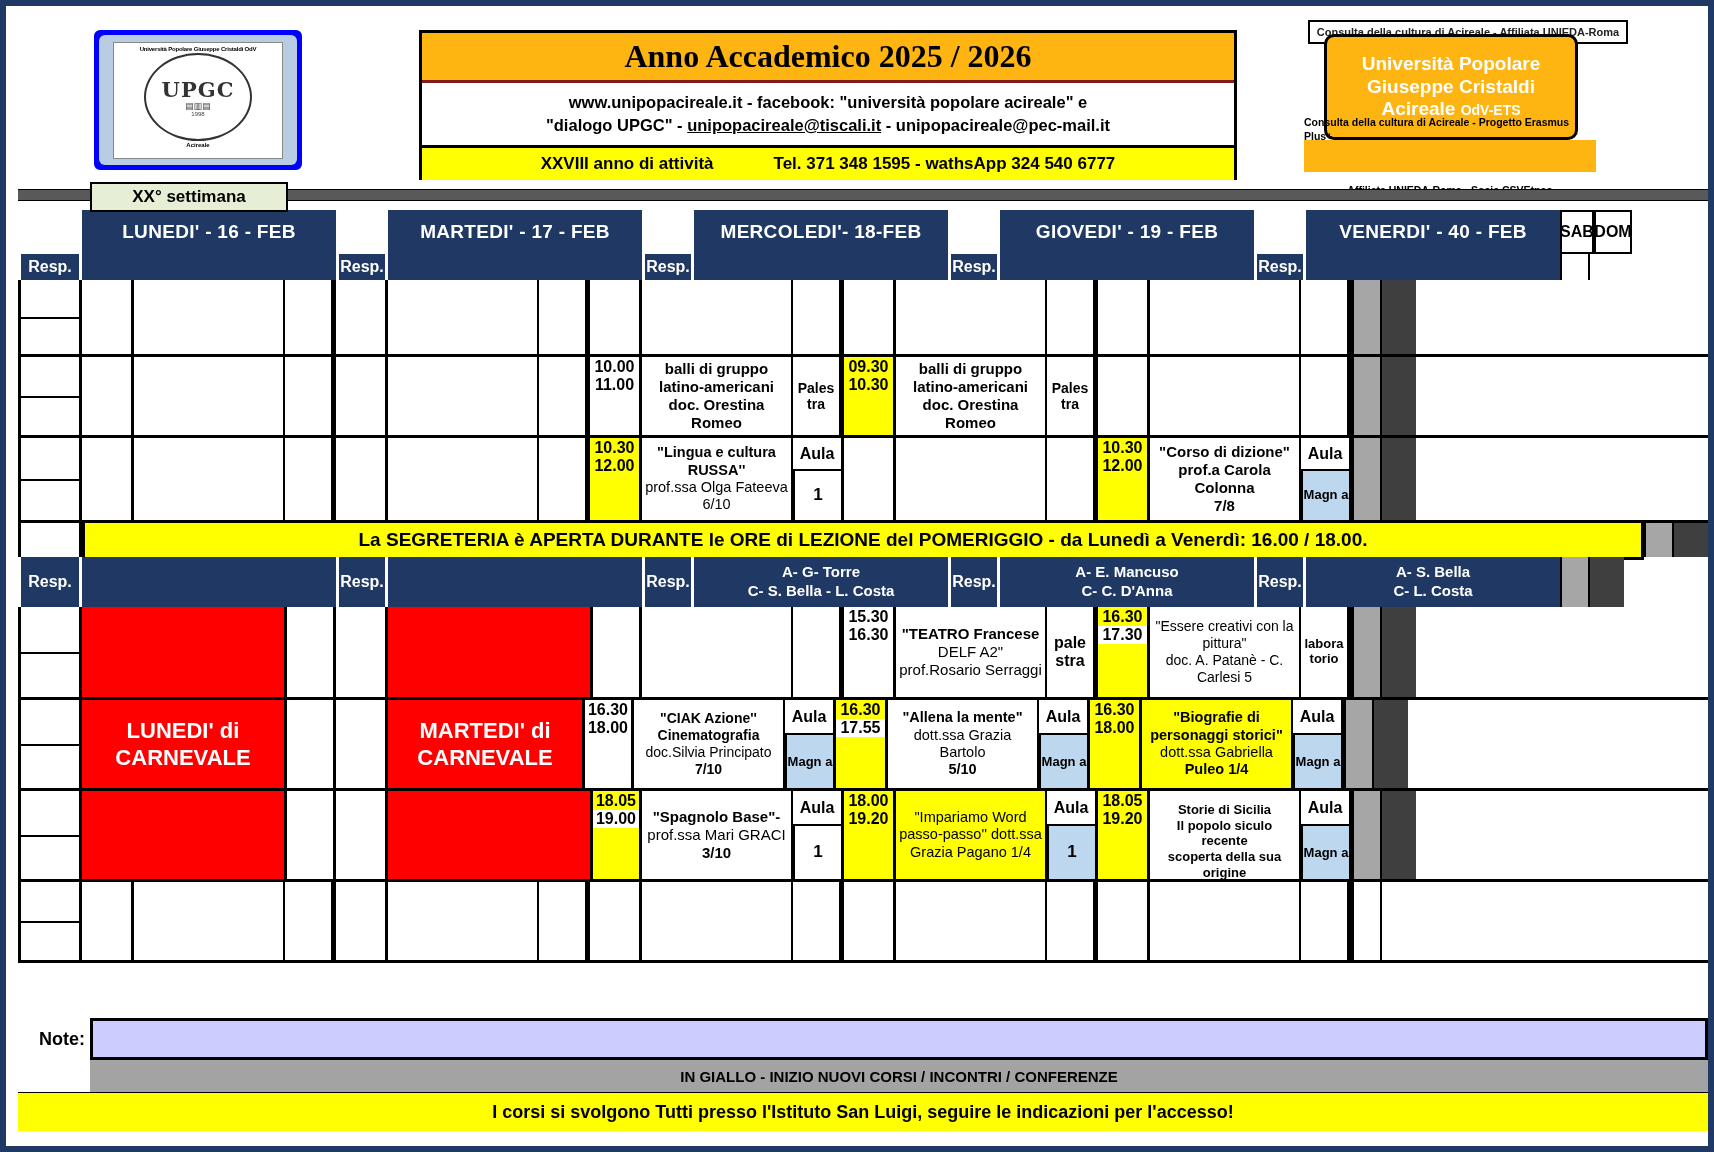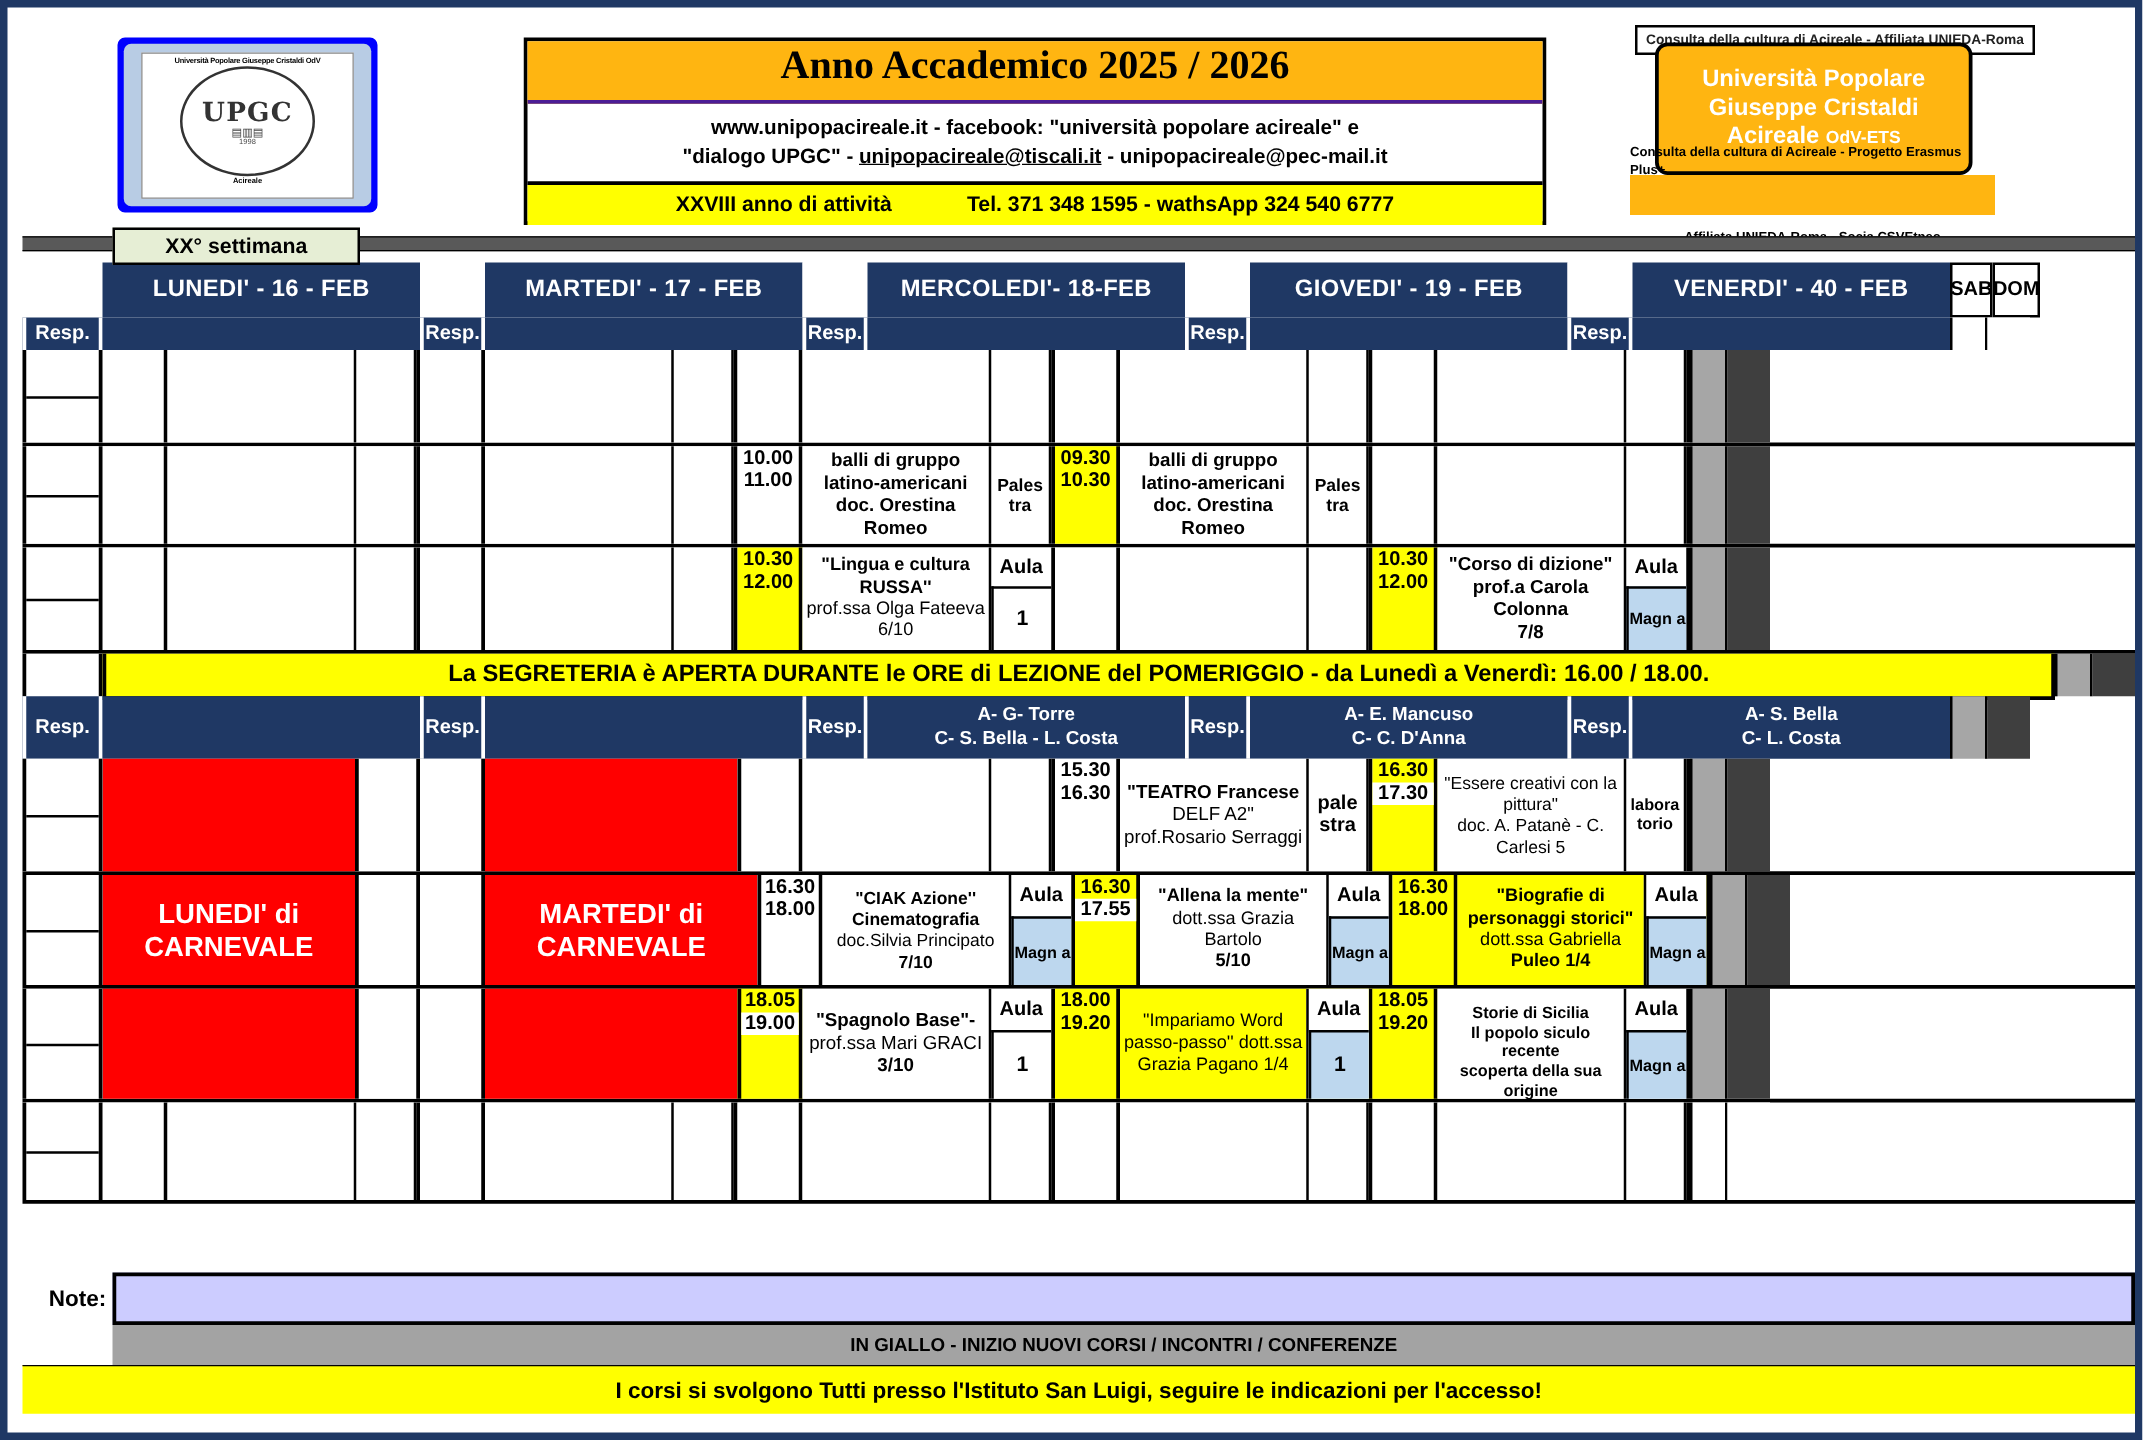"Anno Accademico 2025 / 2026" .title-bar { align-items: none -> center; border-bottom: 3px solid #4c1d95 -> 3px solid #7f1d1d }
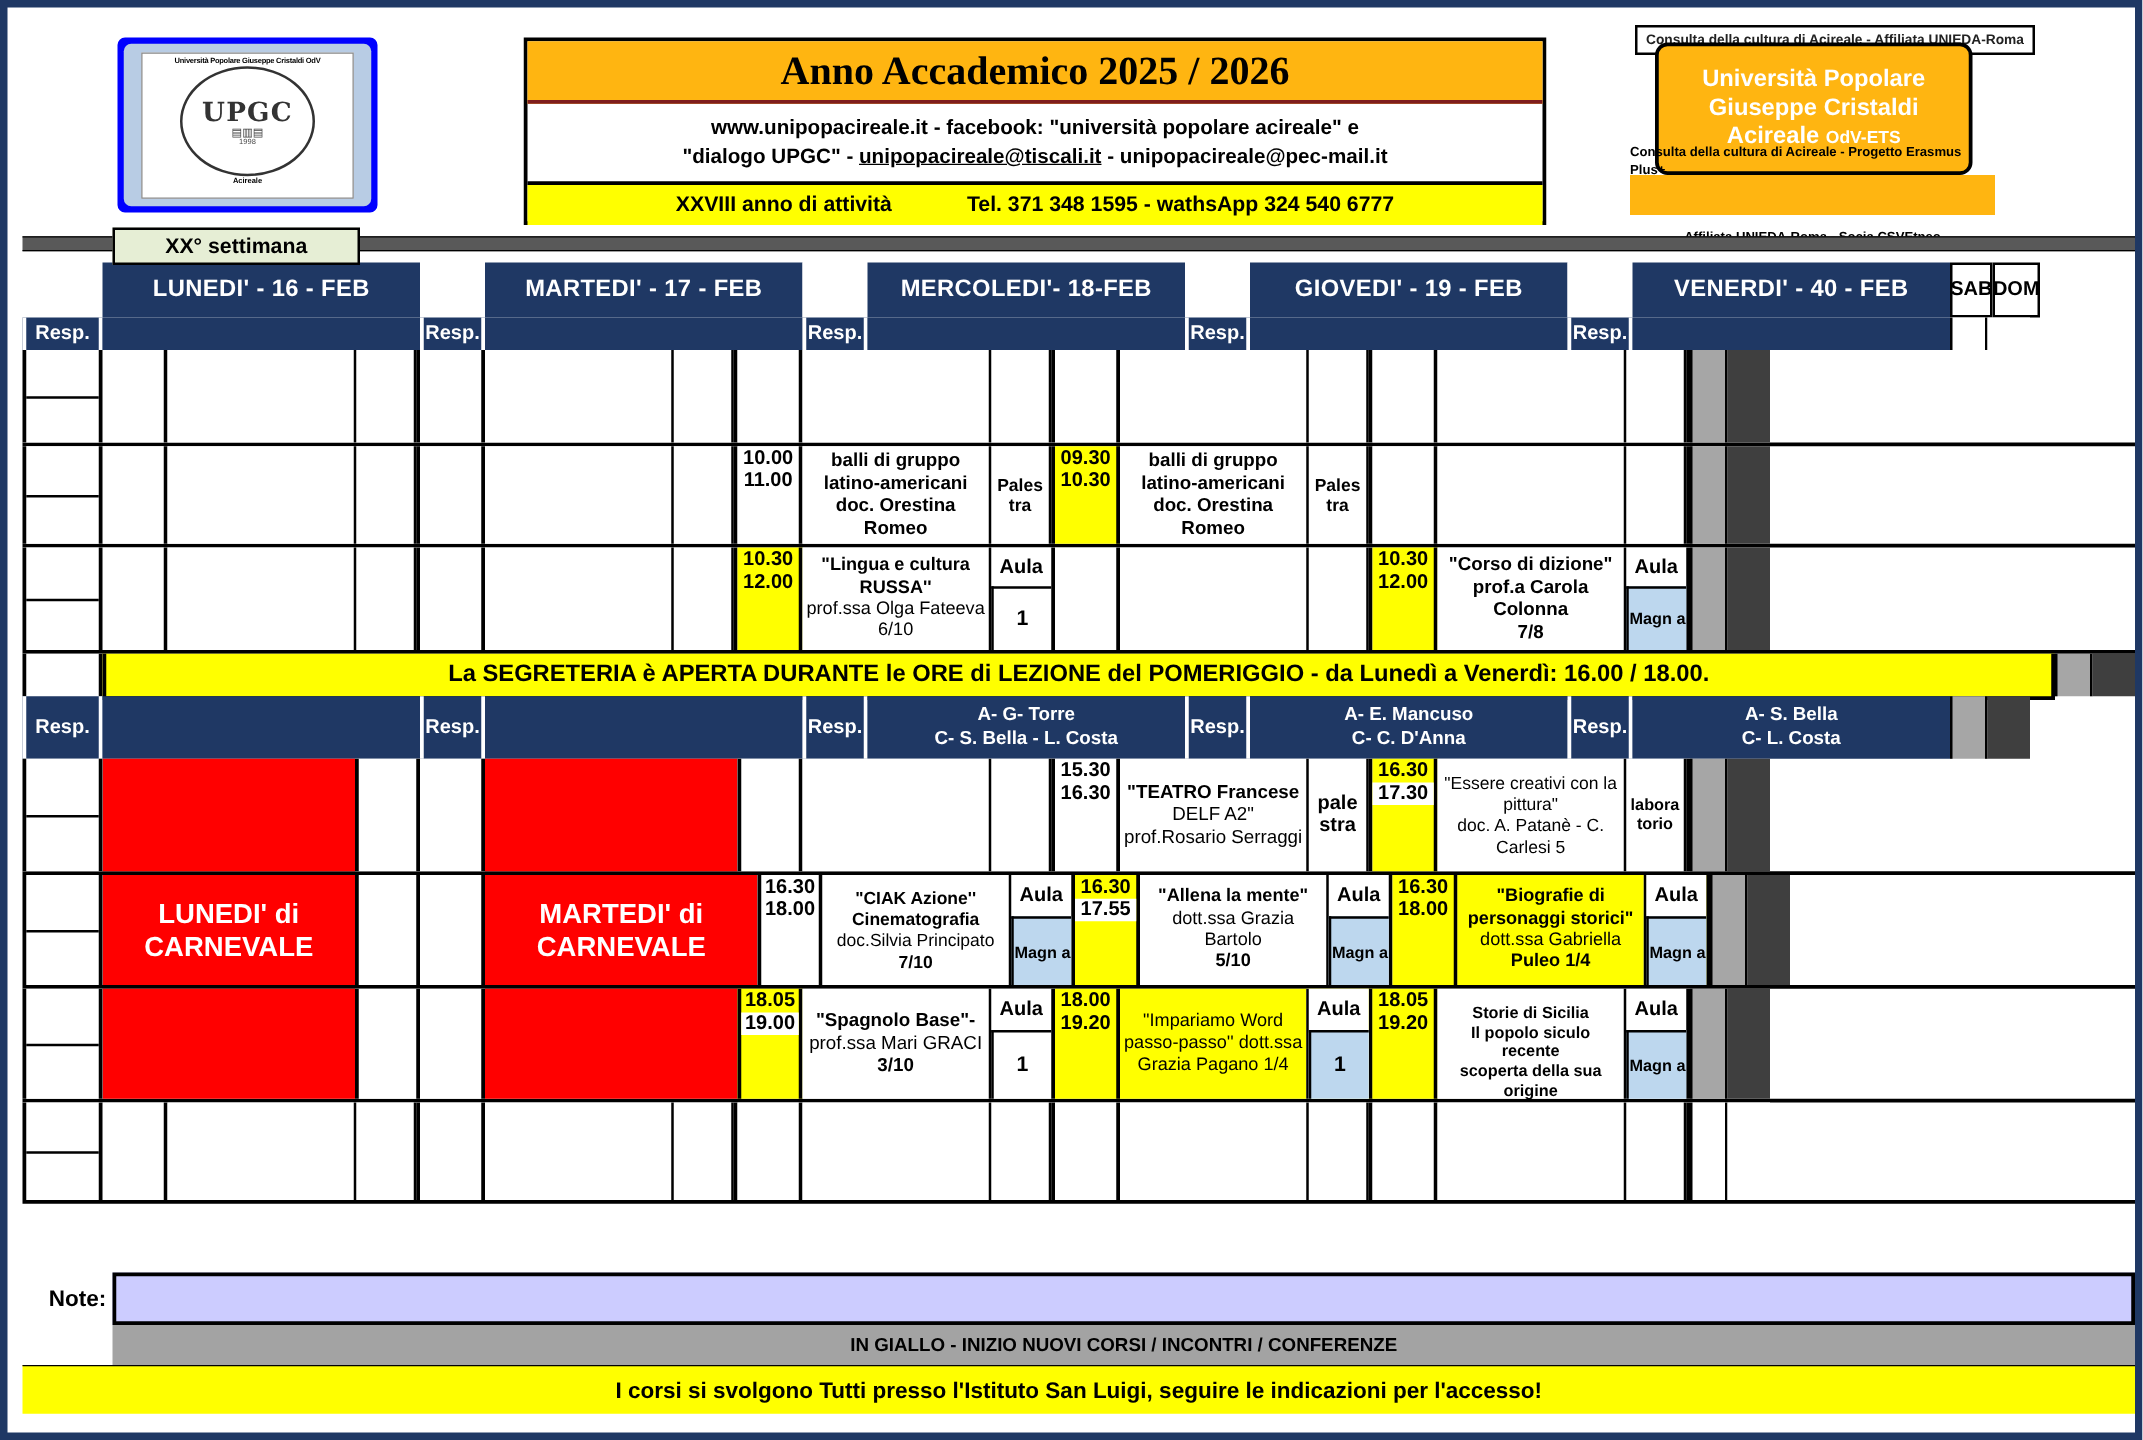"MARTEDI' di" div.colMain { width: 218px -> 194px }
